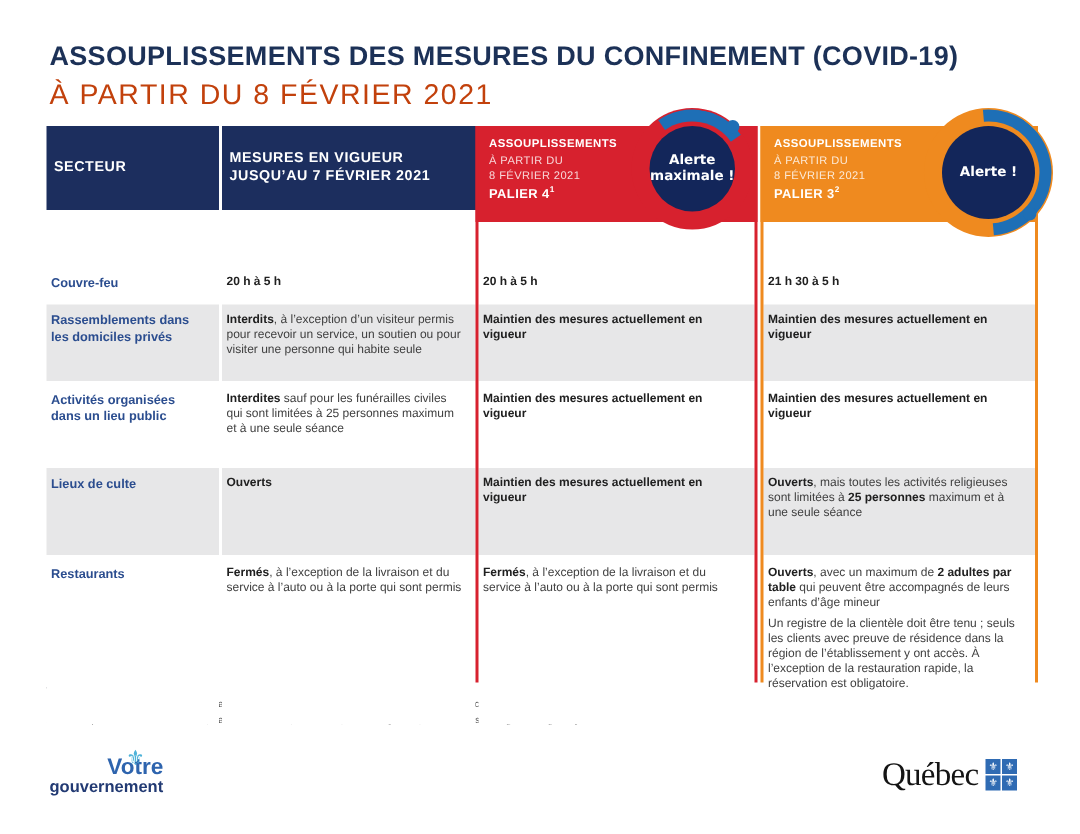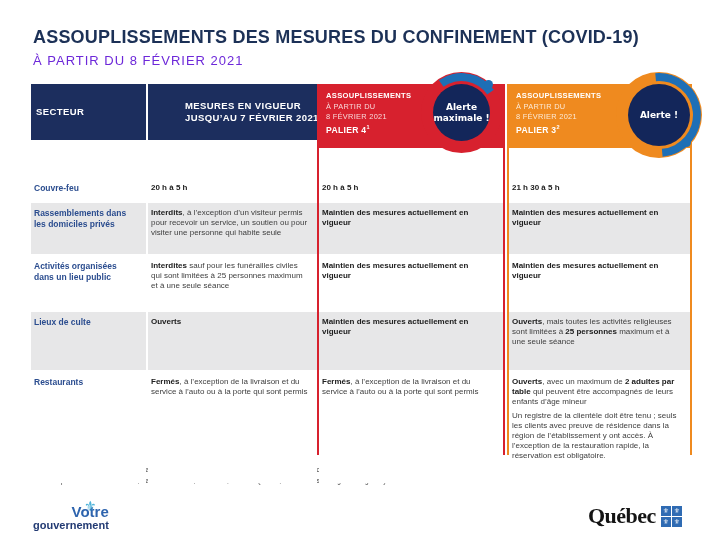"À PARTIR DU 8 FÉVRIER" .subtitle { color: #6d28d9 -> #c2410c; font-size: 13px -> 19px }
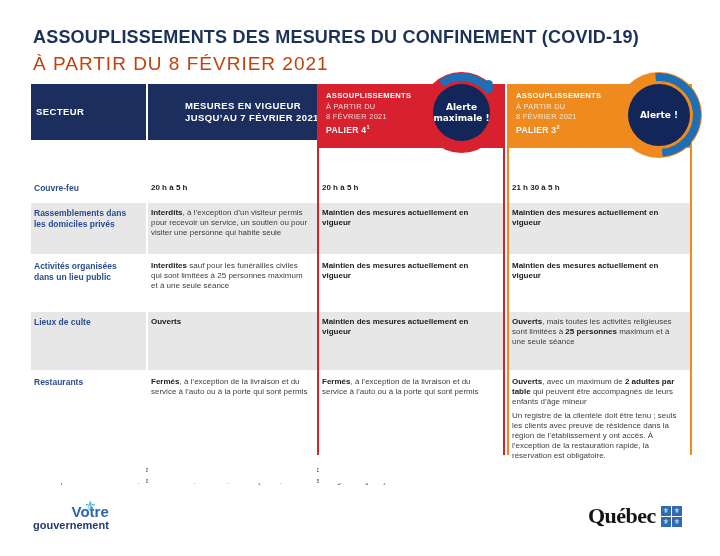"MESURES EN VIGUEUR JUSQU’AU 7" .hdr-mesures { justify-content: flex-end -> none }
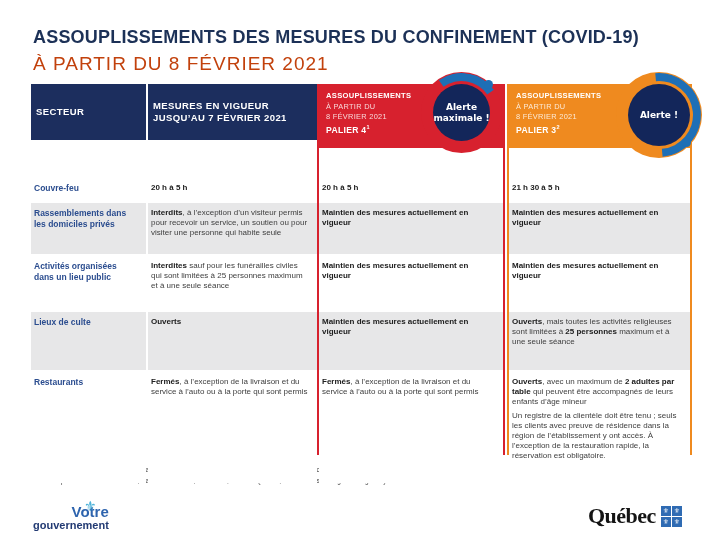"Québec" .qc-word { font-weight: bold -> normal }
